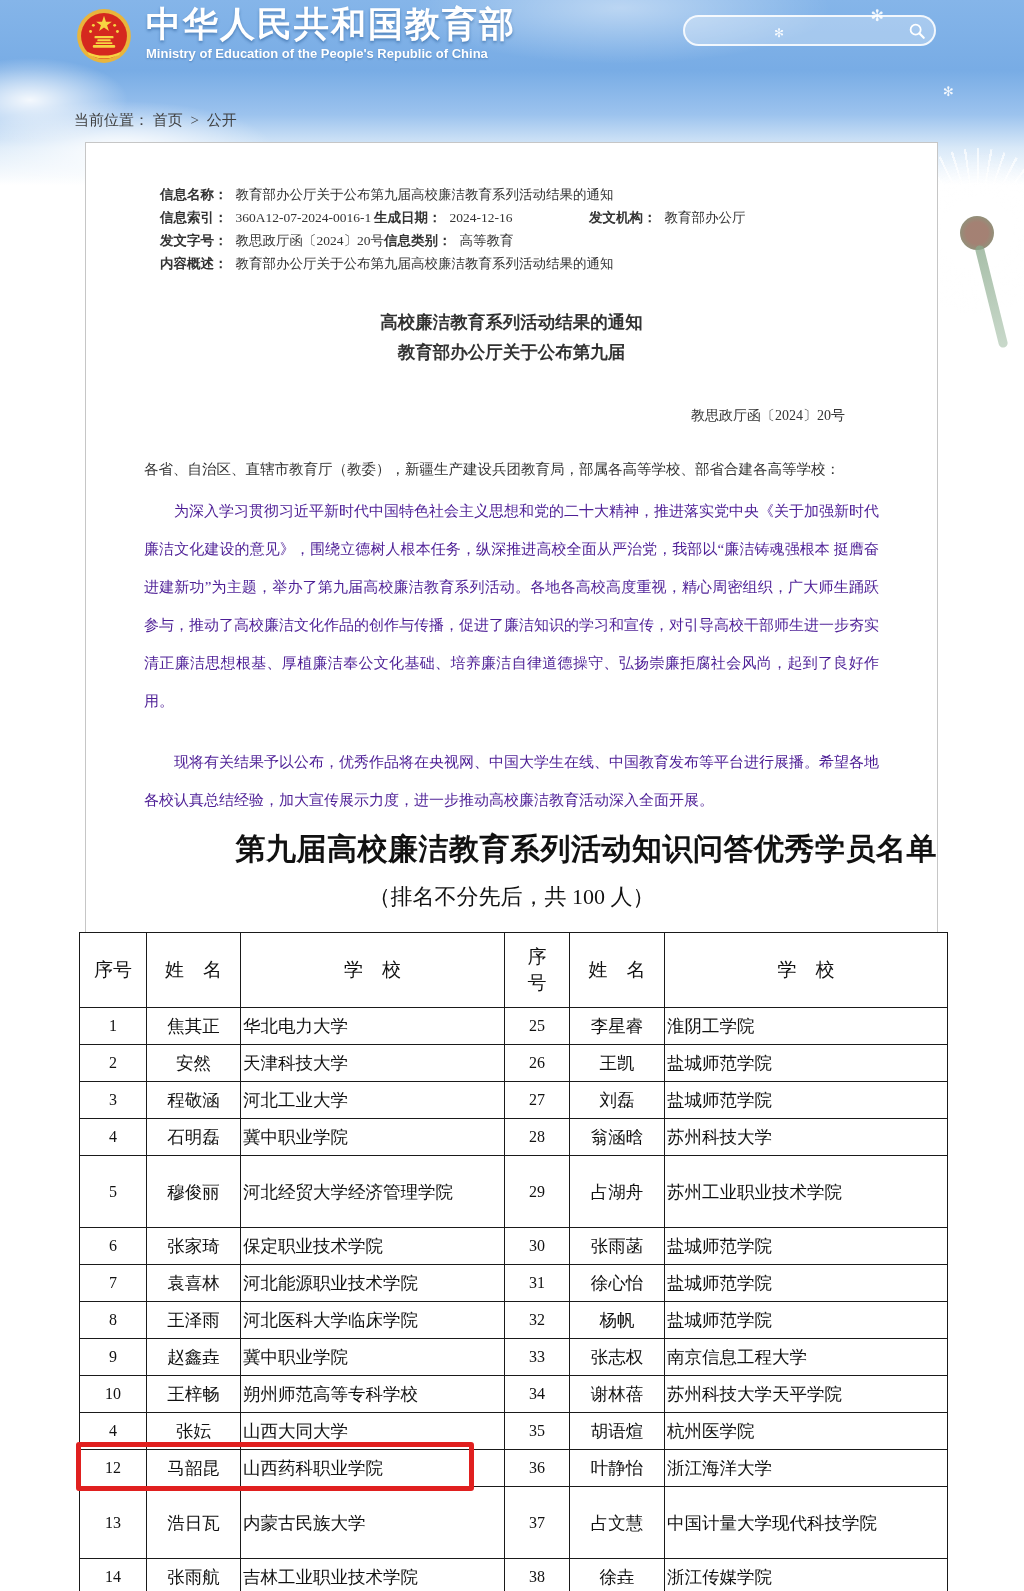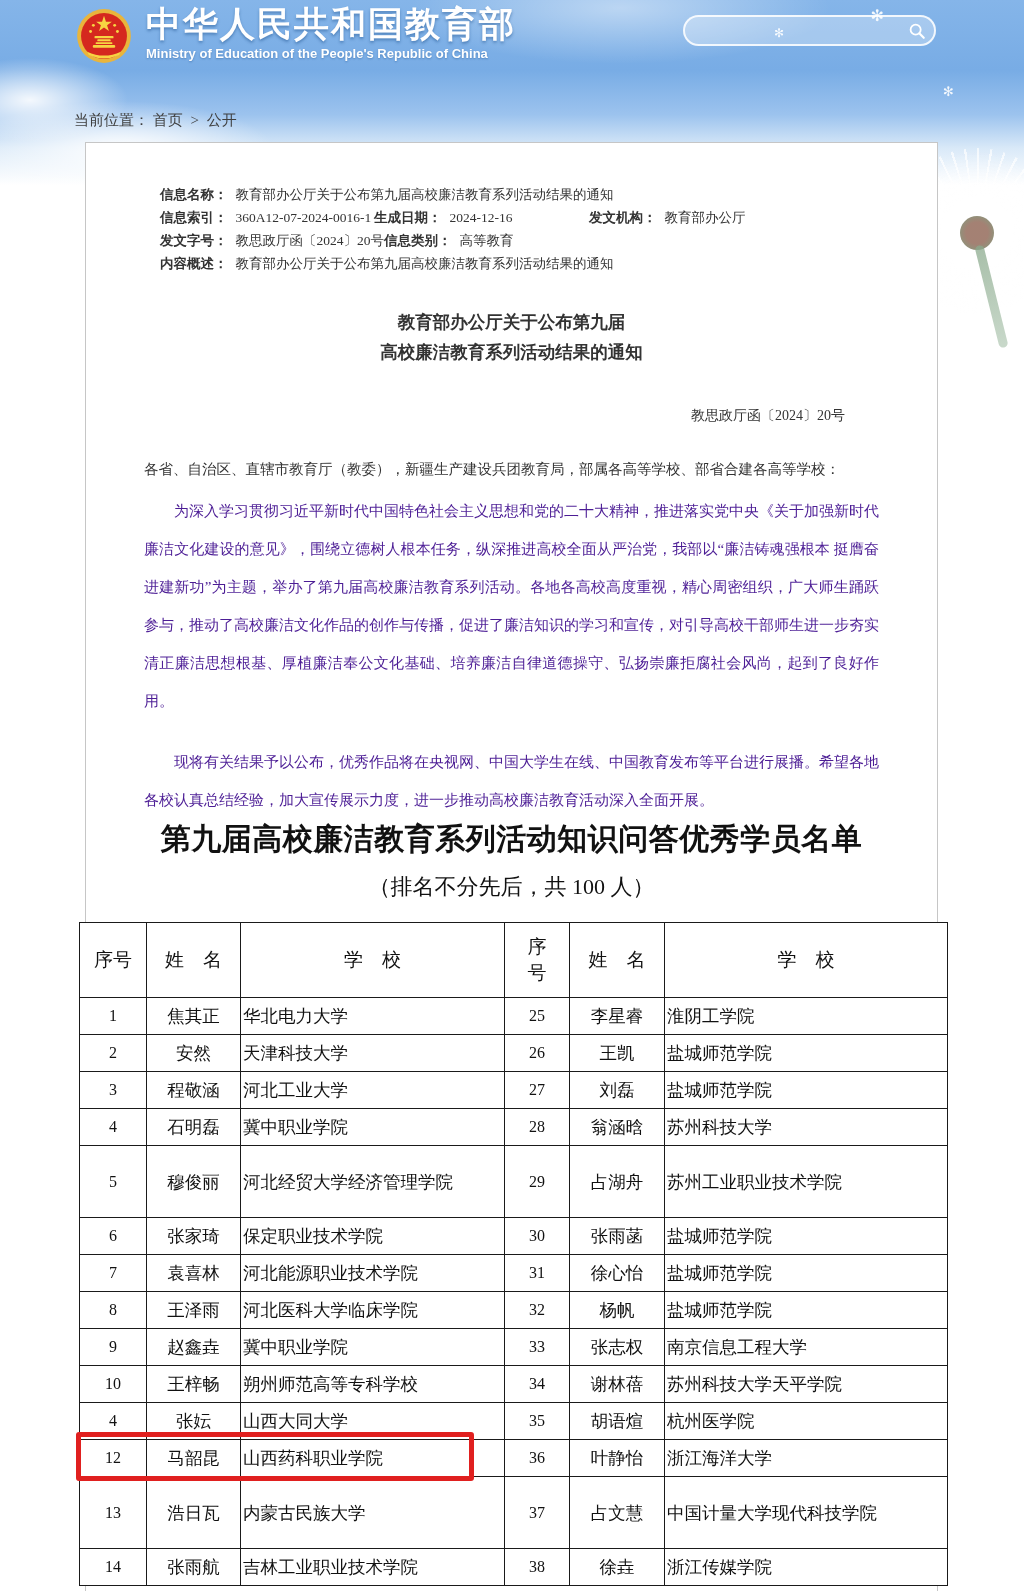"教育部办公厅关于公布第九届" div { order: before "高校廉洁教育系列活动结果的通知" -> after "高校廉洁教育系列活动结果的通知" }
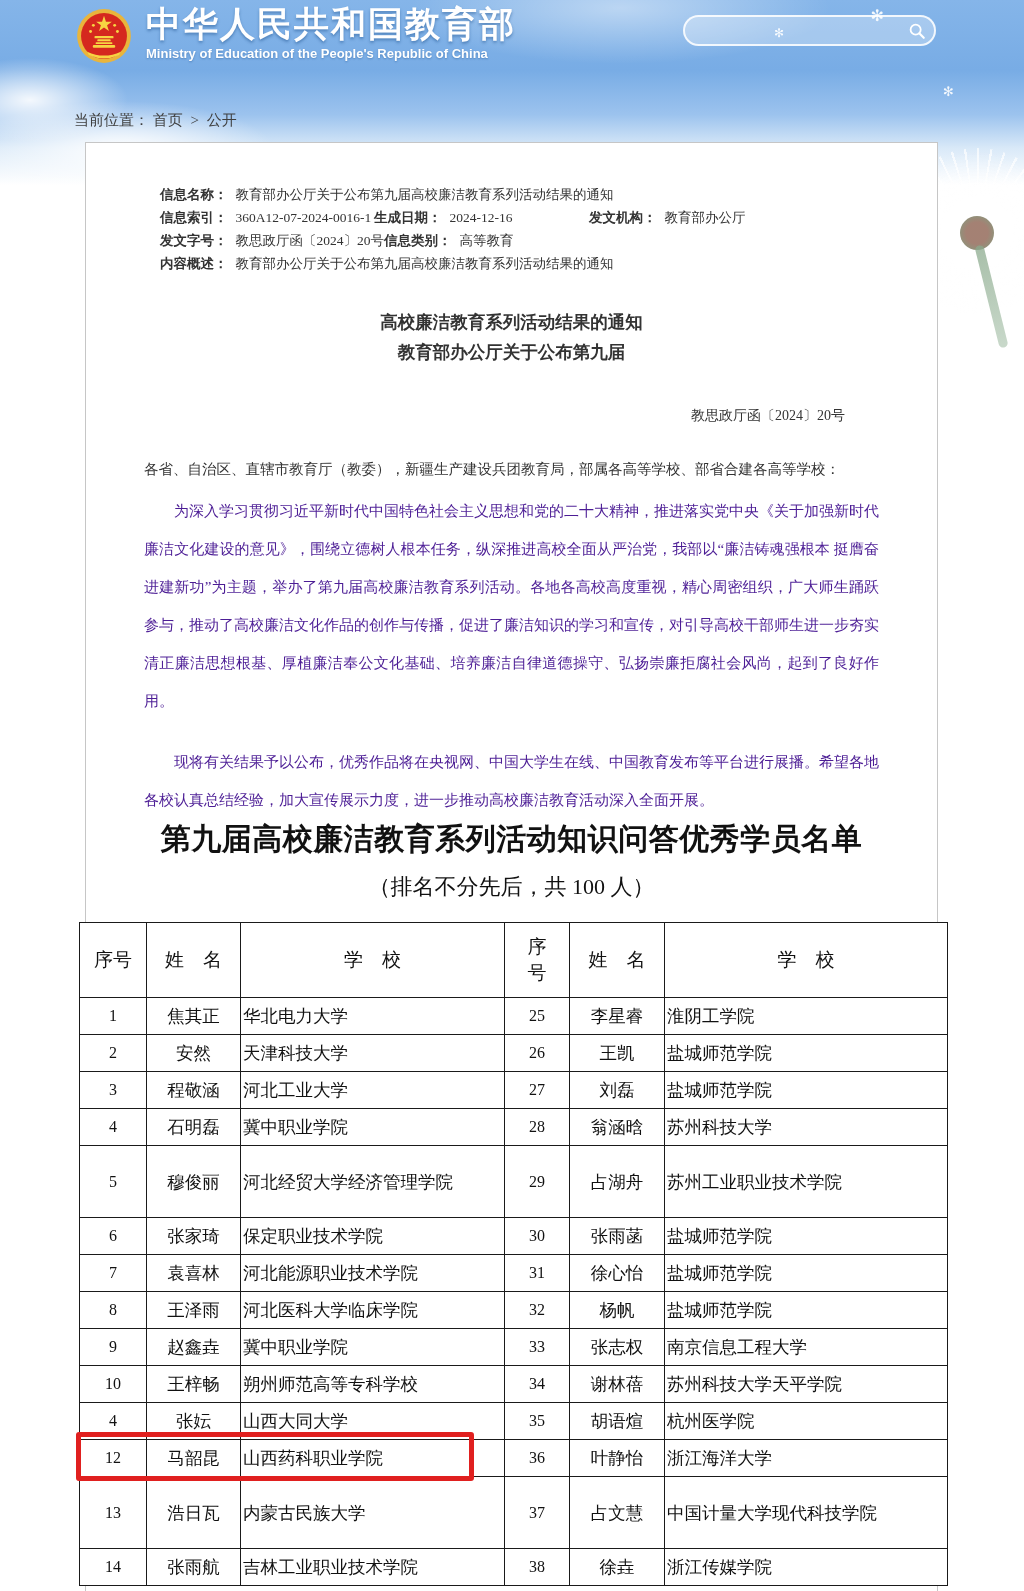"第九届高校廉洁教育系列活动知识问答优秀学员名单" .roster-title { margin-top: none -> 10px; text-align: center -> right }
